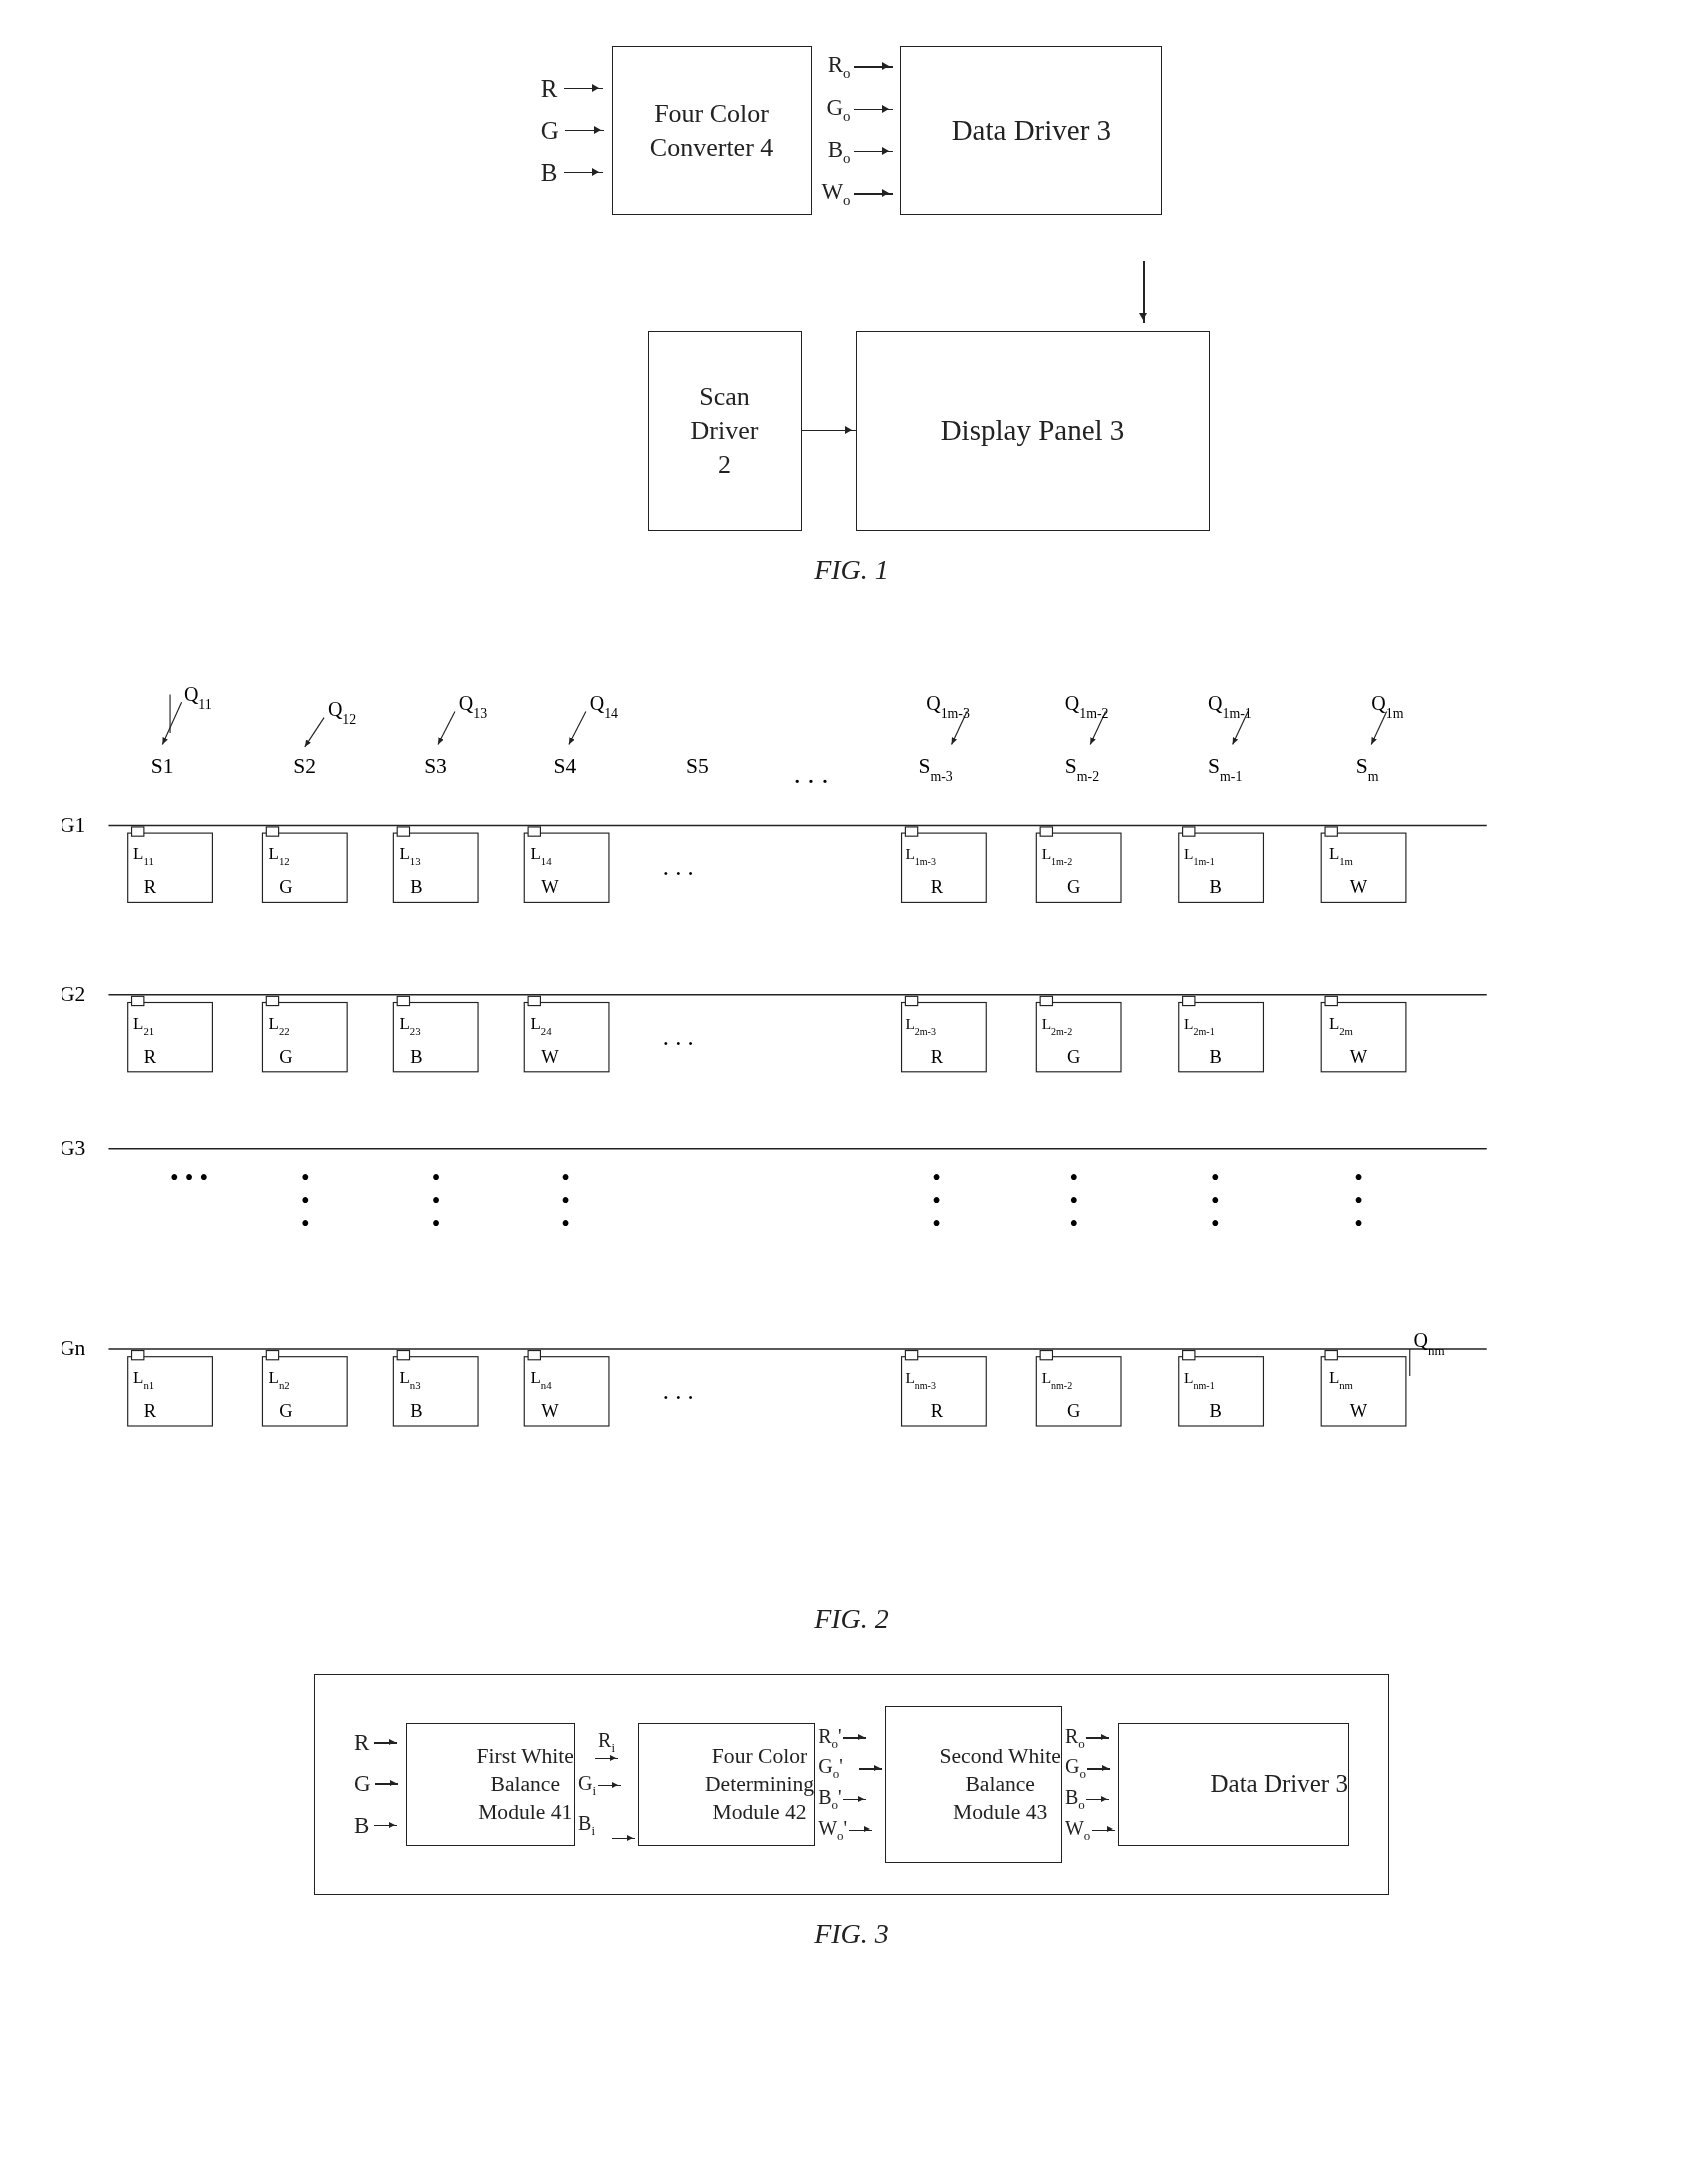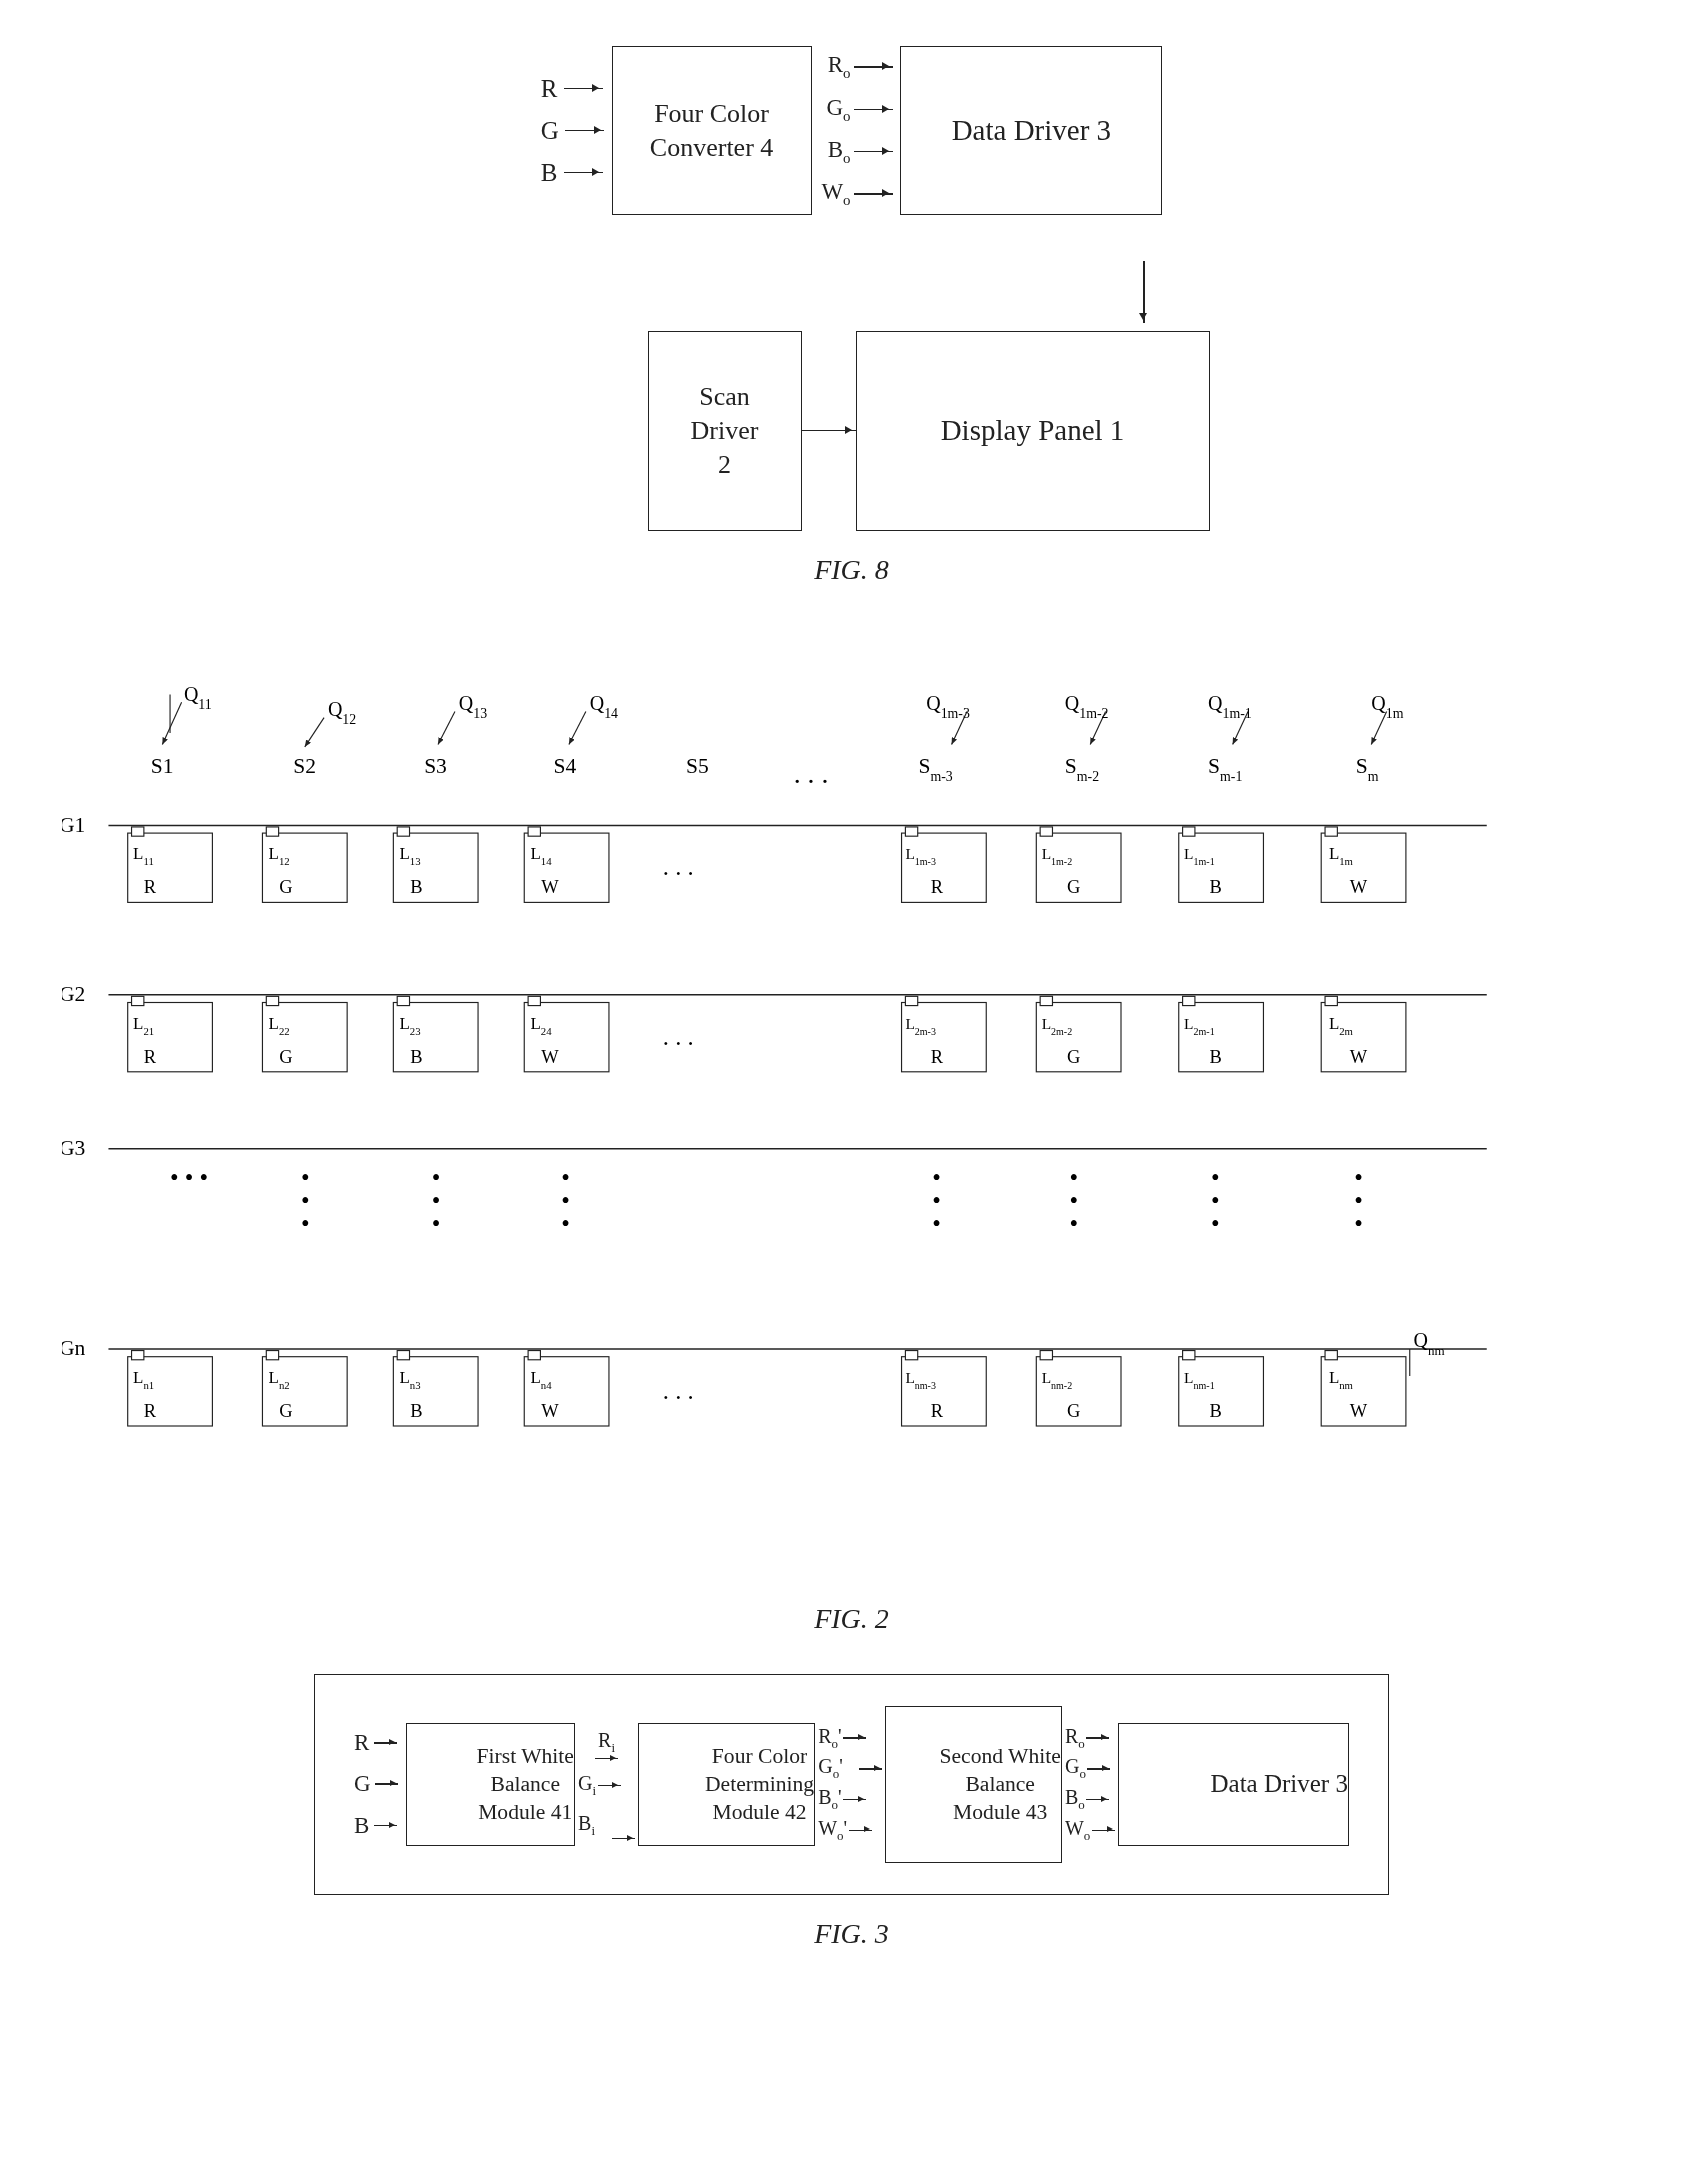"Display Panel 1" span { text: 1 -> 3 }
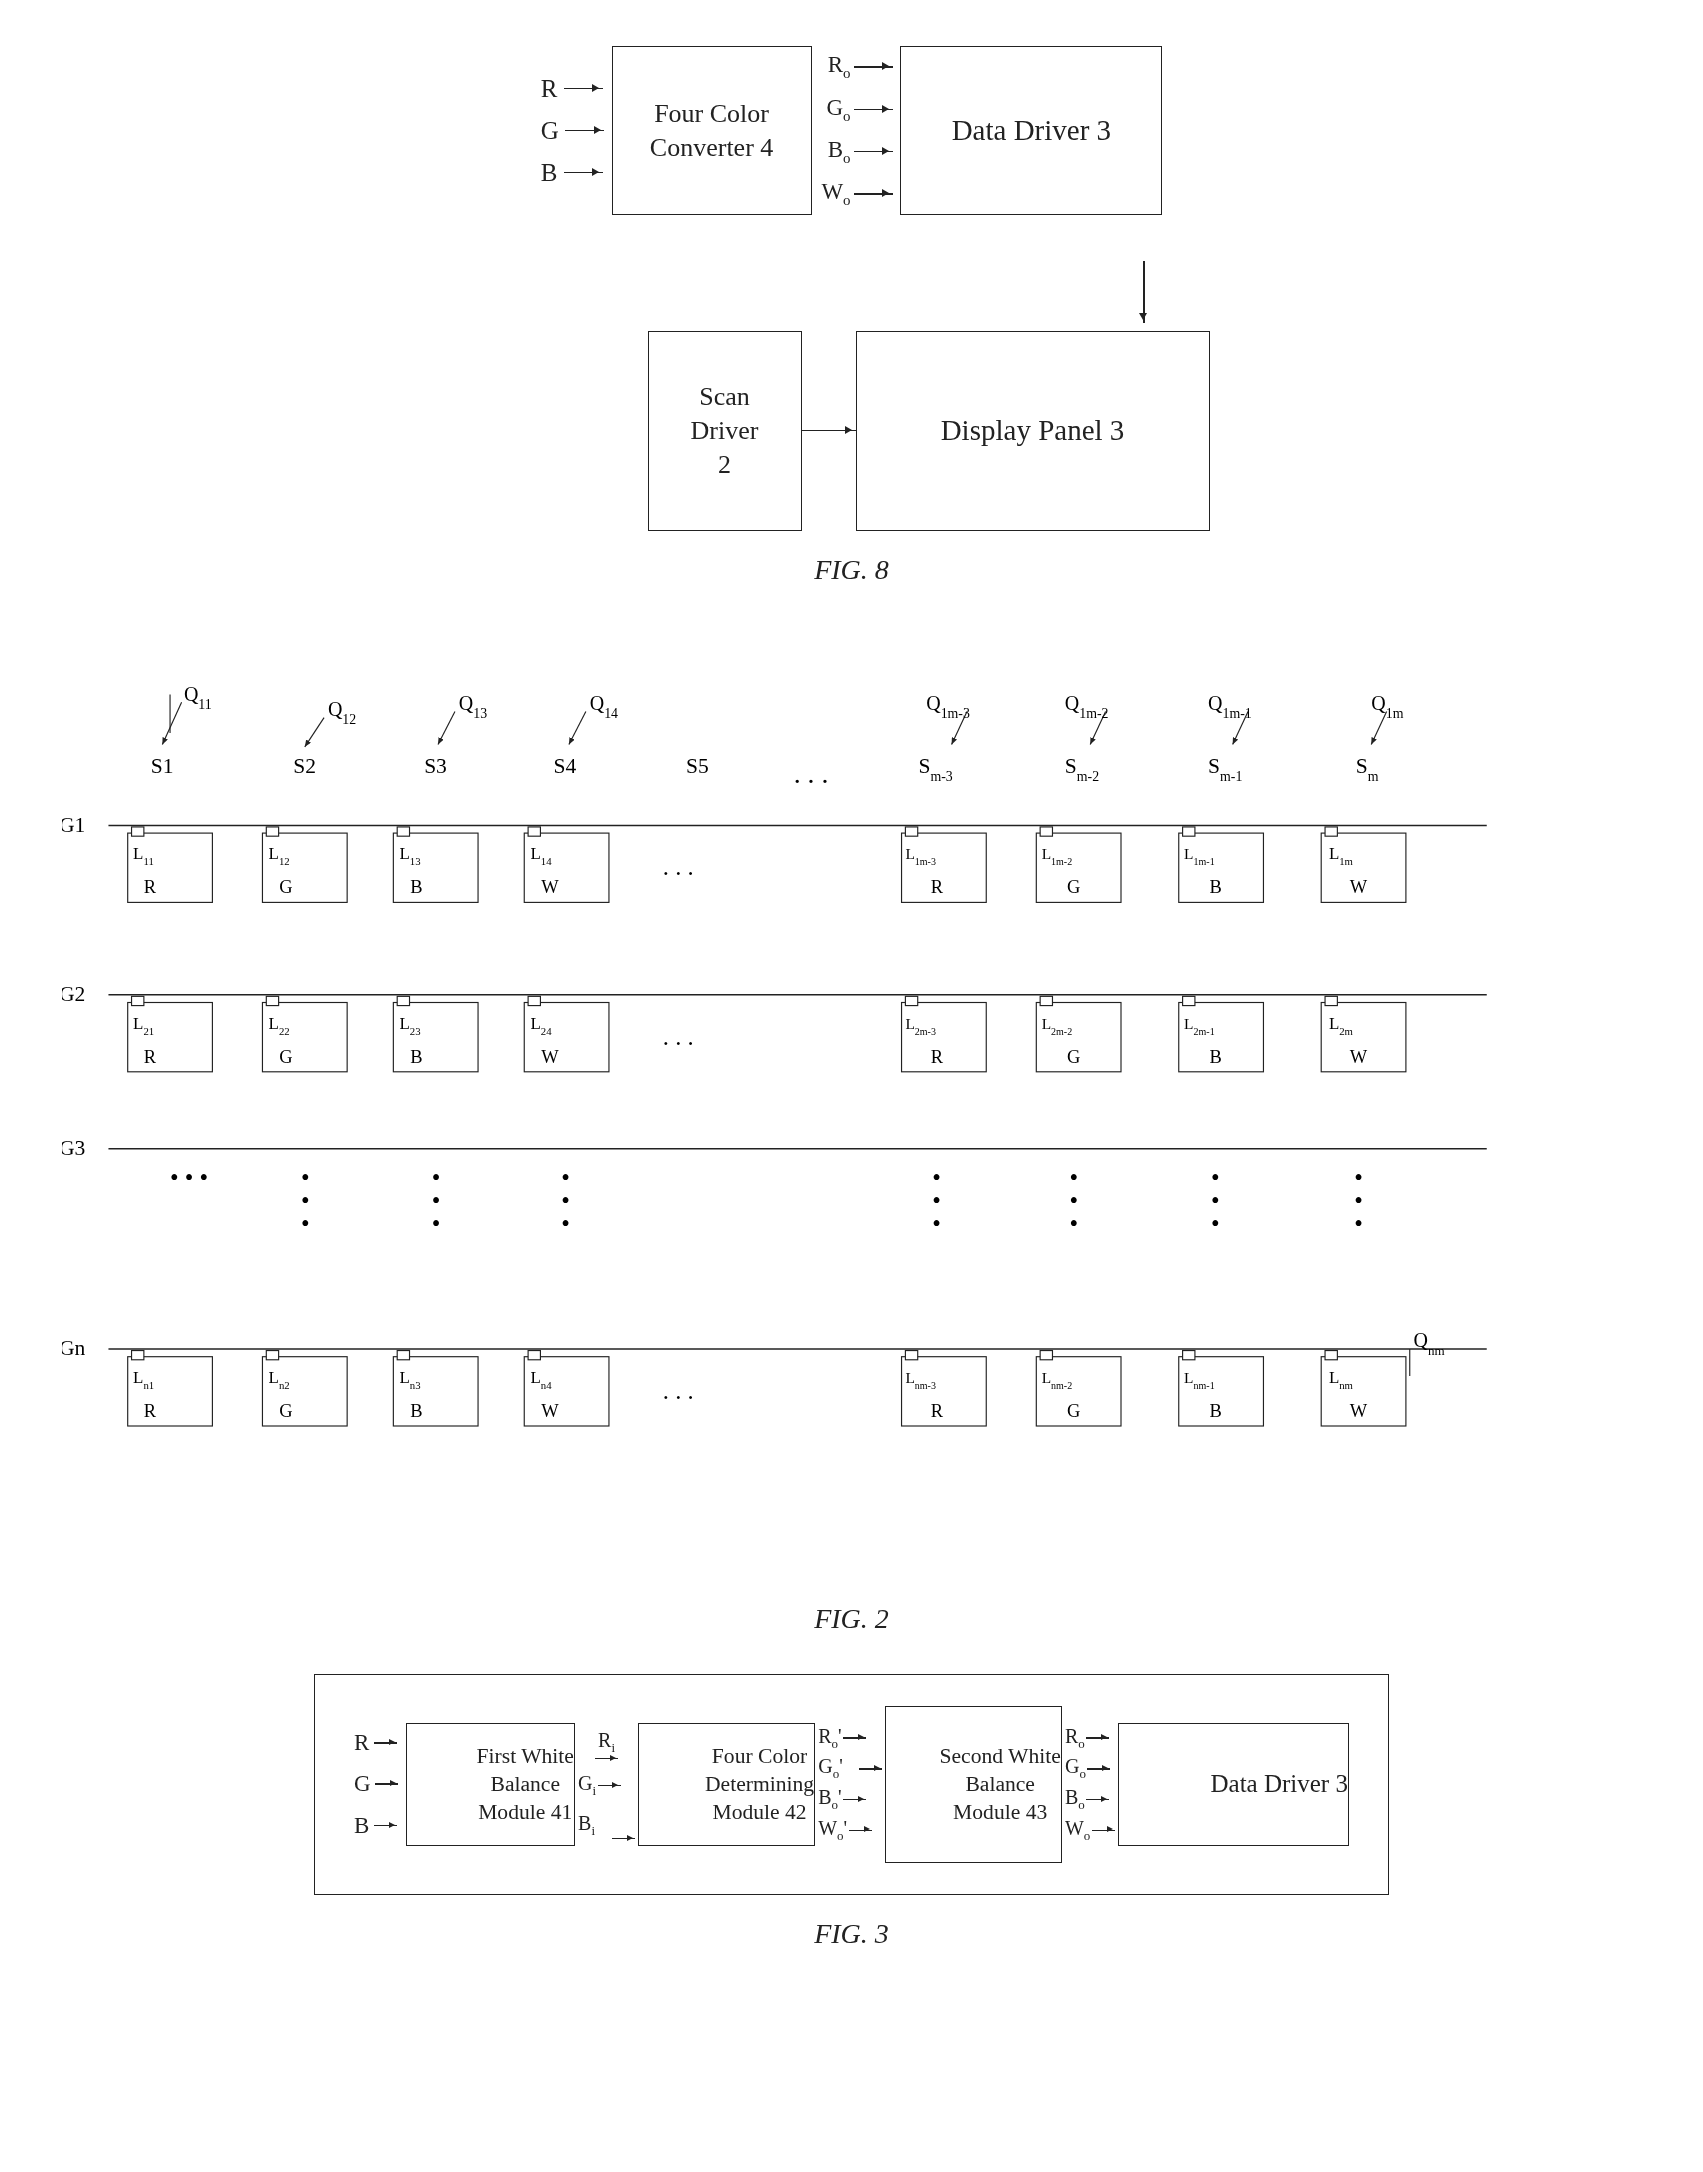"FIG. 8" span { text: 8 -> 1 }
